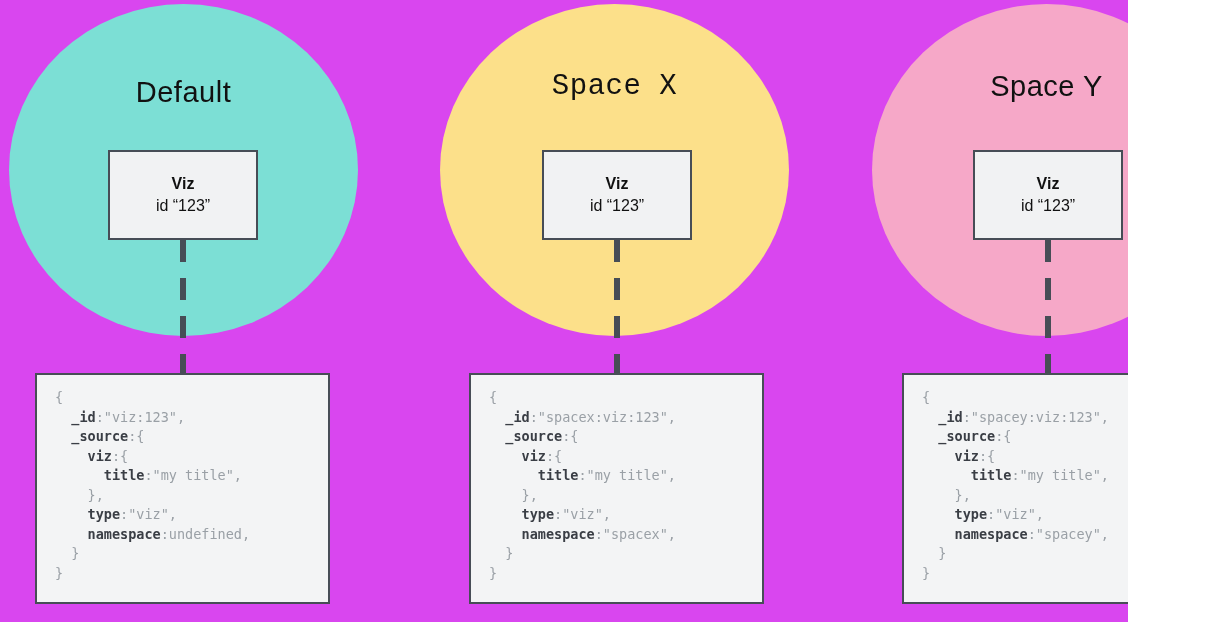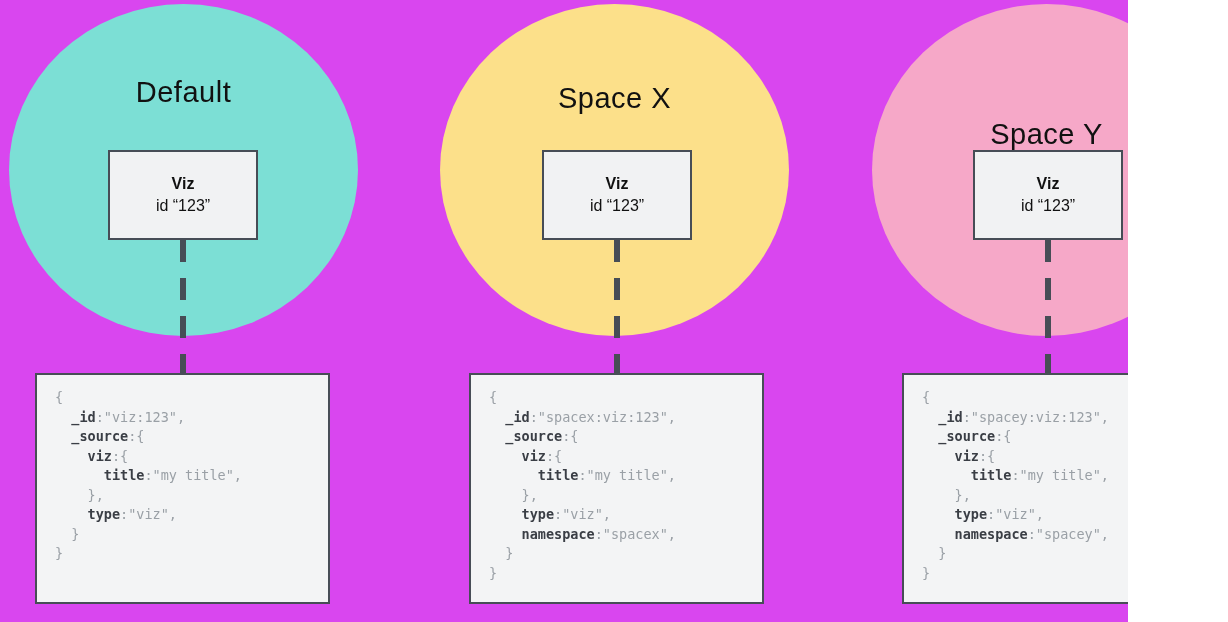"Space X" .s1 .space-title { font-family: none -> Liberation Mono, monospace; top: 82px -> 70px }
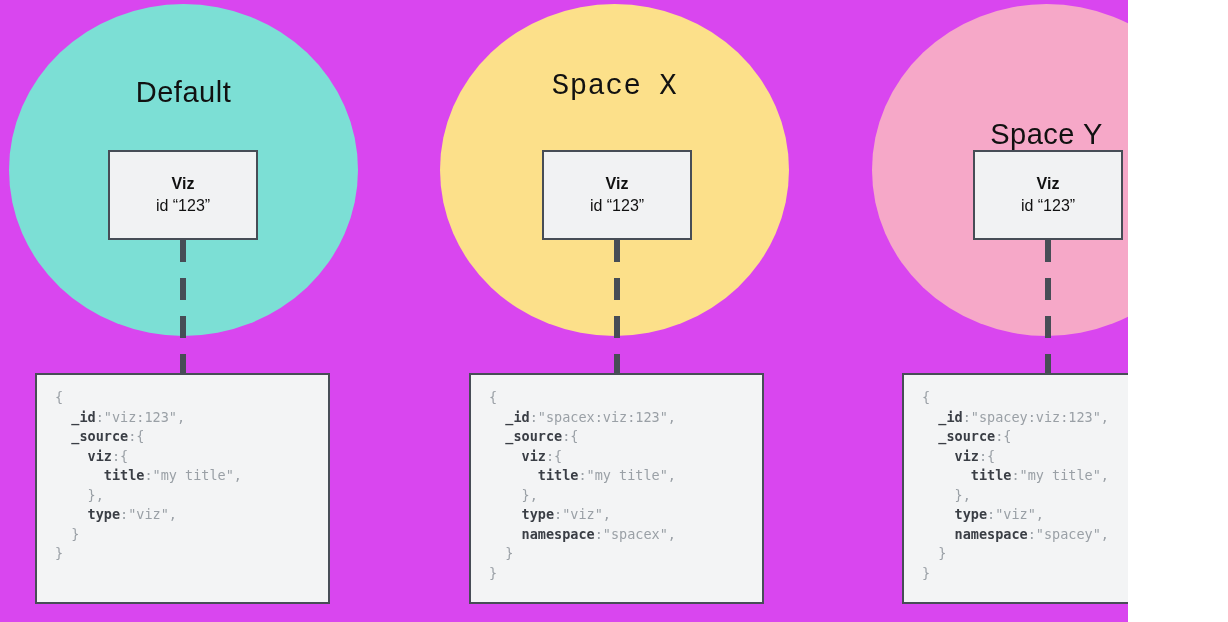"Space Y" .s2 .space-title { margin-top: 48px -> none }
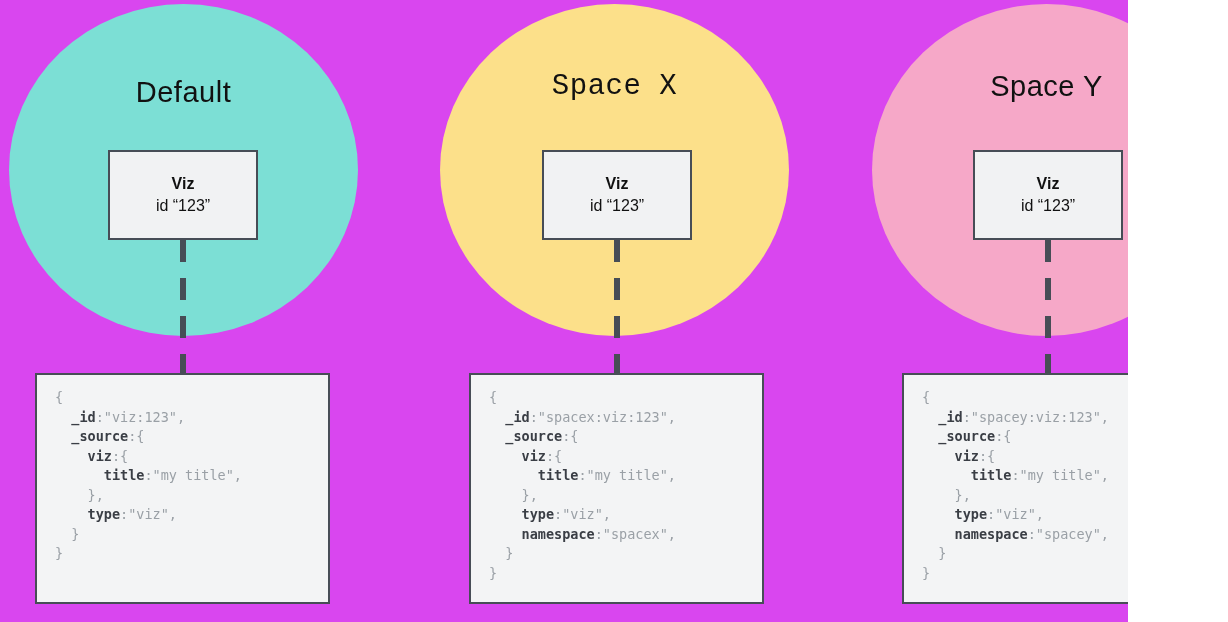"namespace:undefined," div.code-line { html: none -> <div><span> </span><span>namespace</span><span>:undefined,</span></div> }
